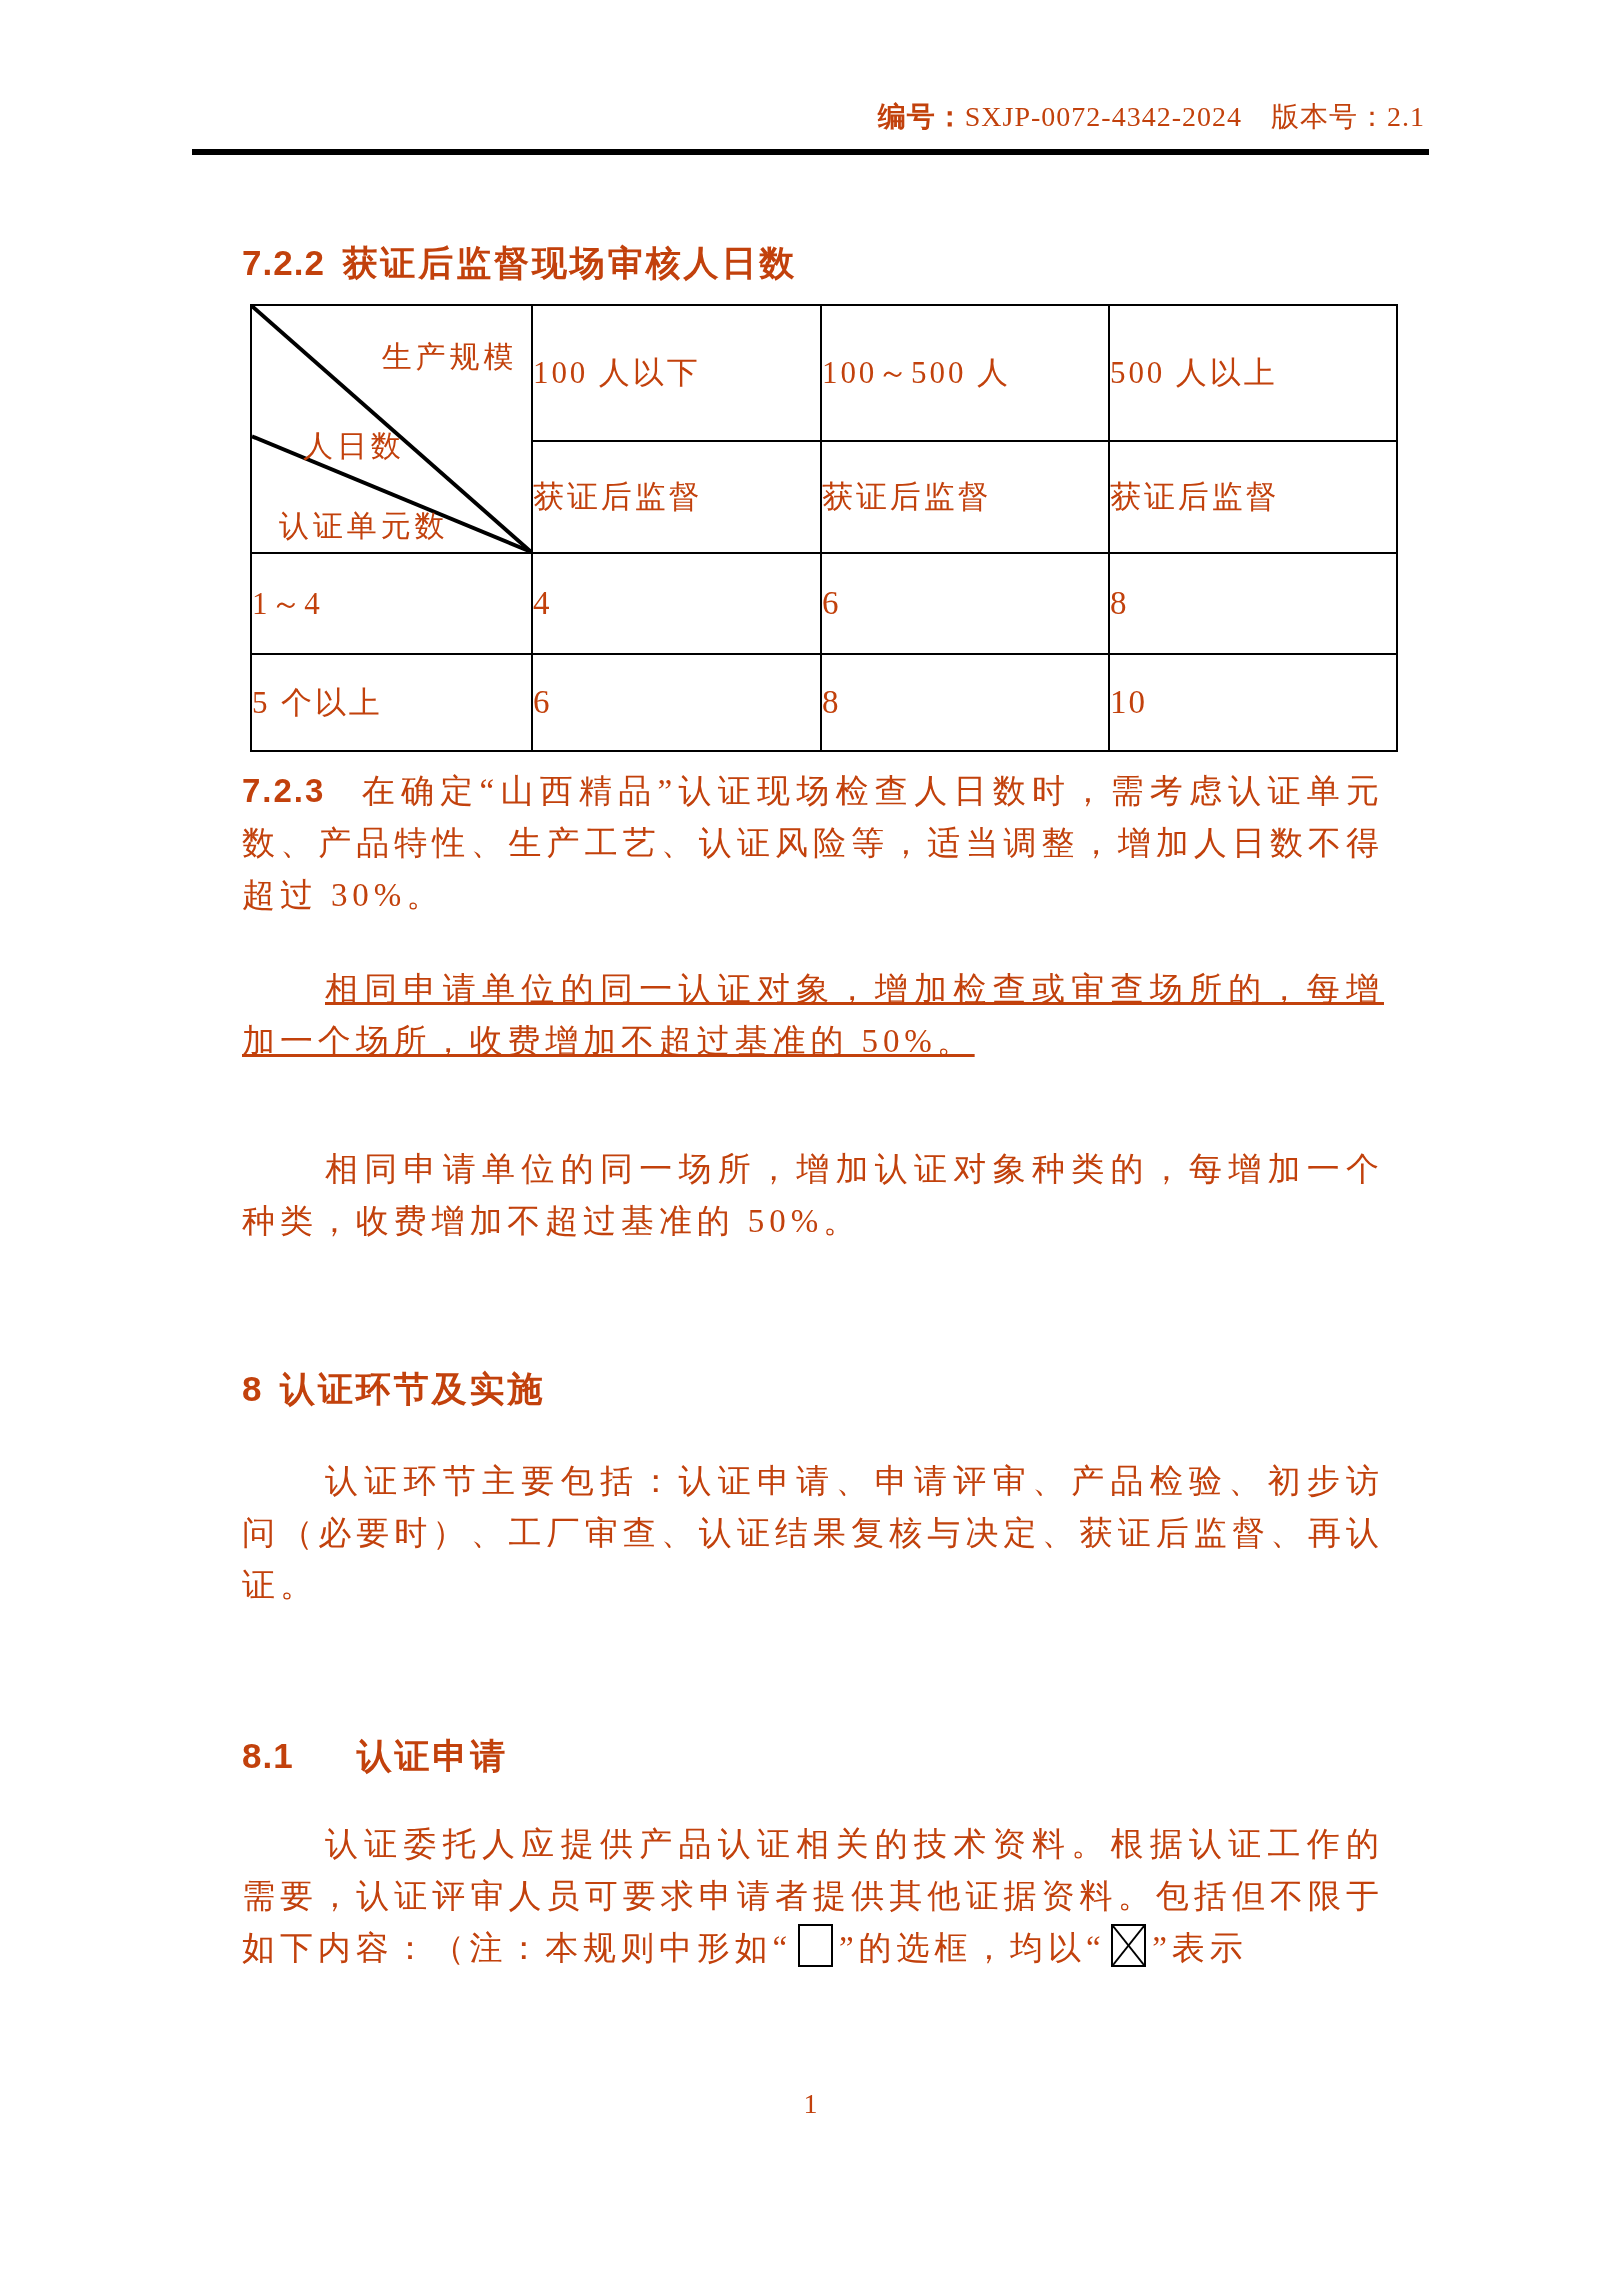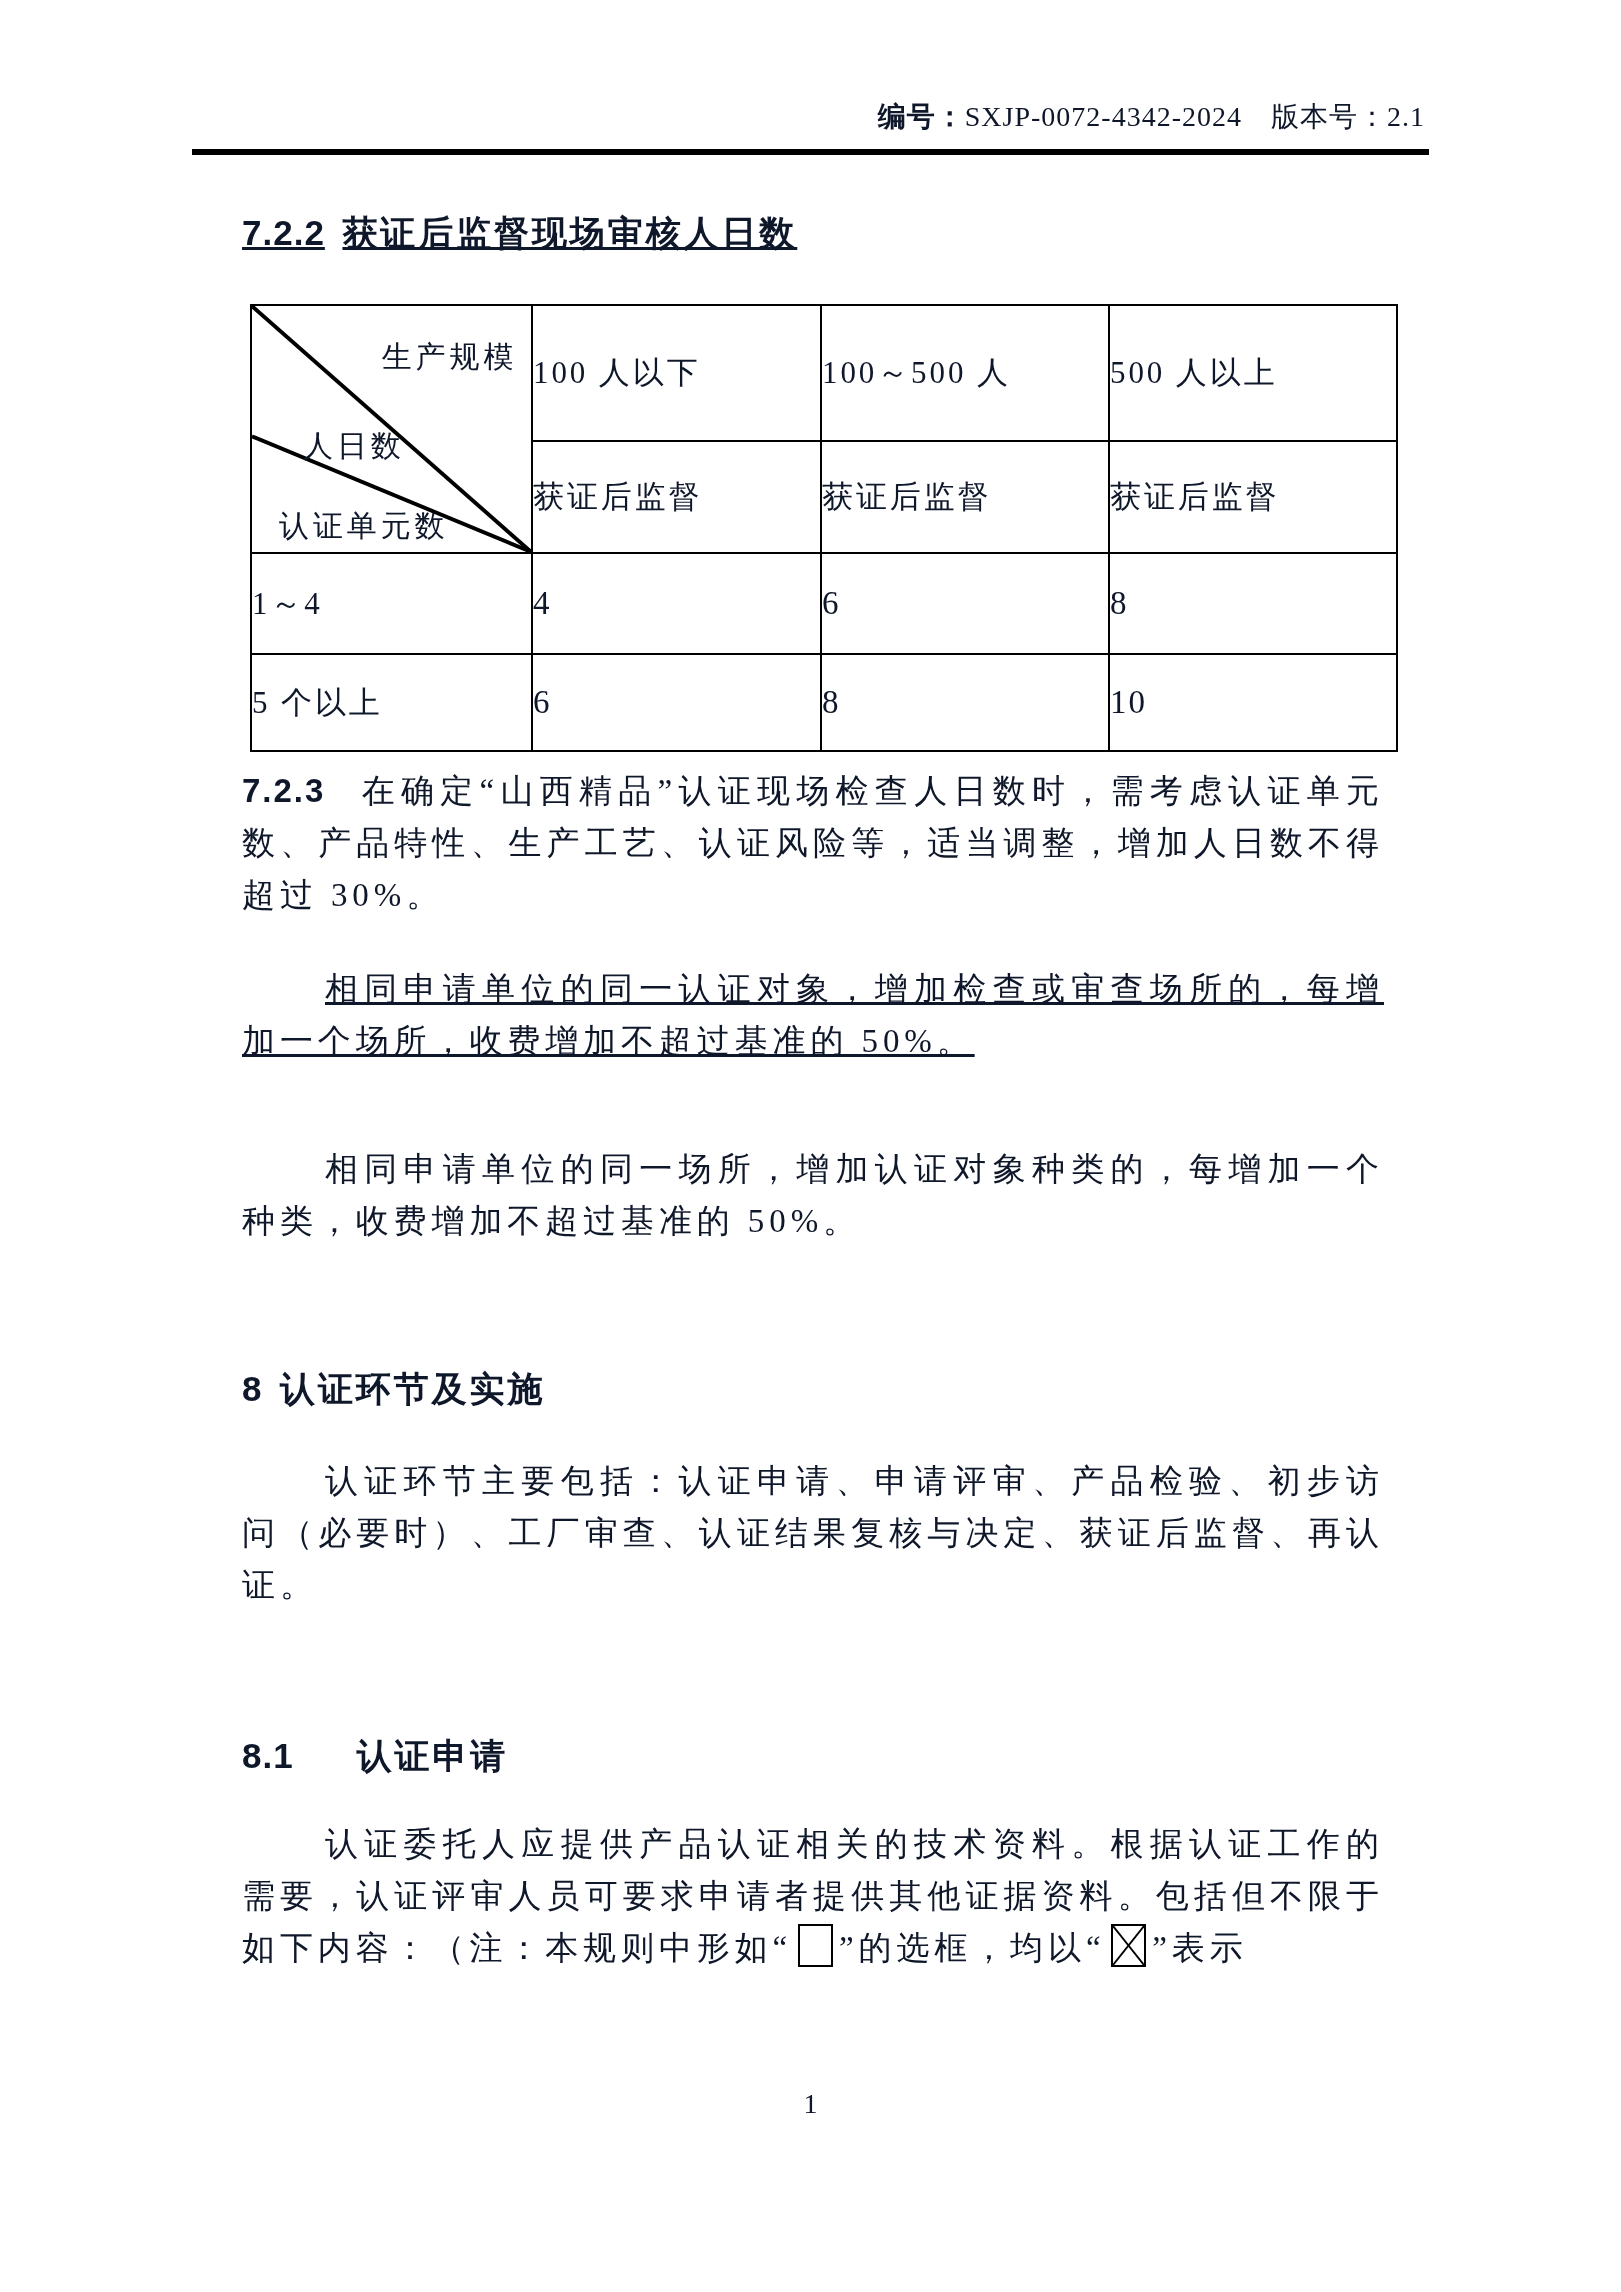"编号：SXJP-0072-4342-2024 版本号：2.1" .page { color: #0f172a -> #c2410c }
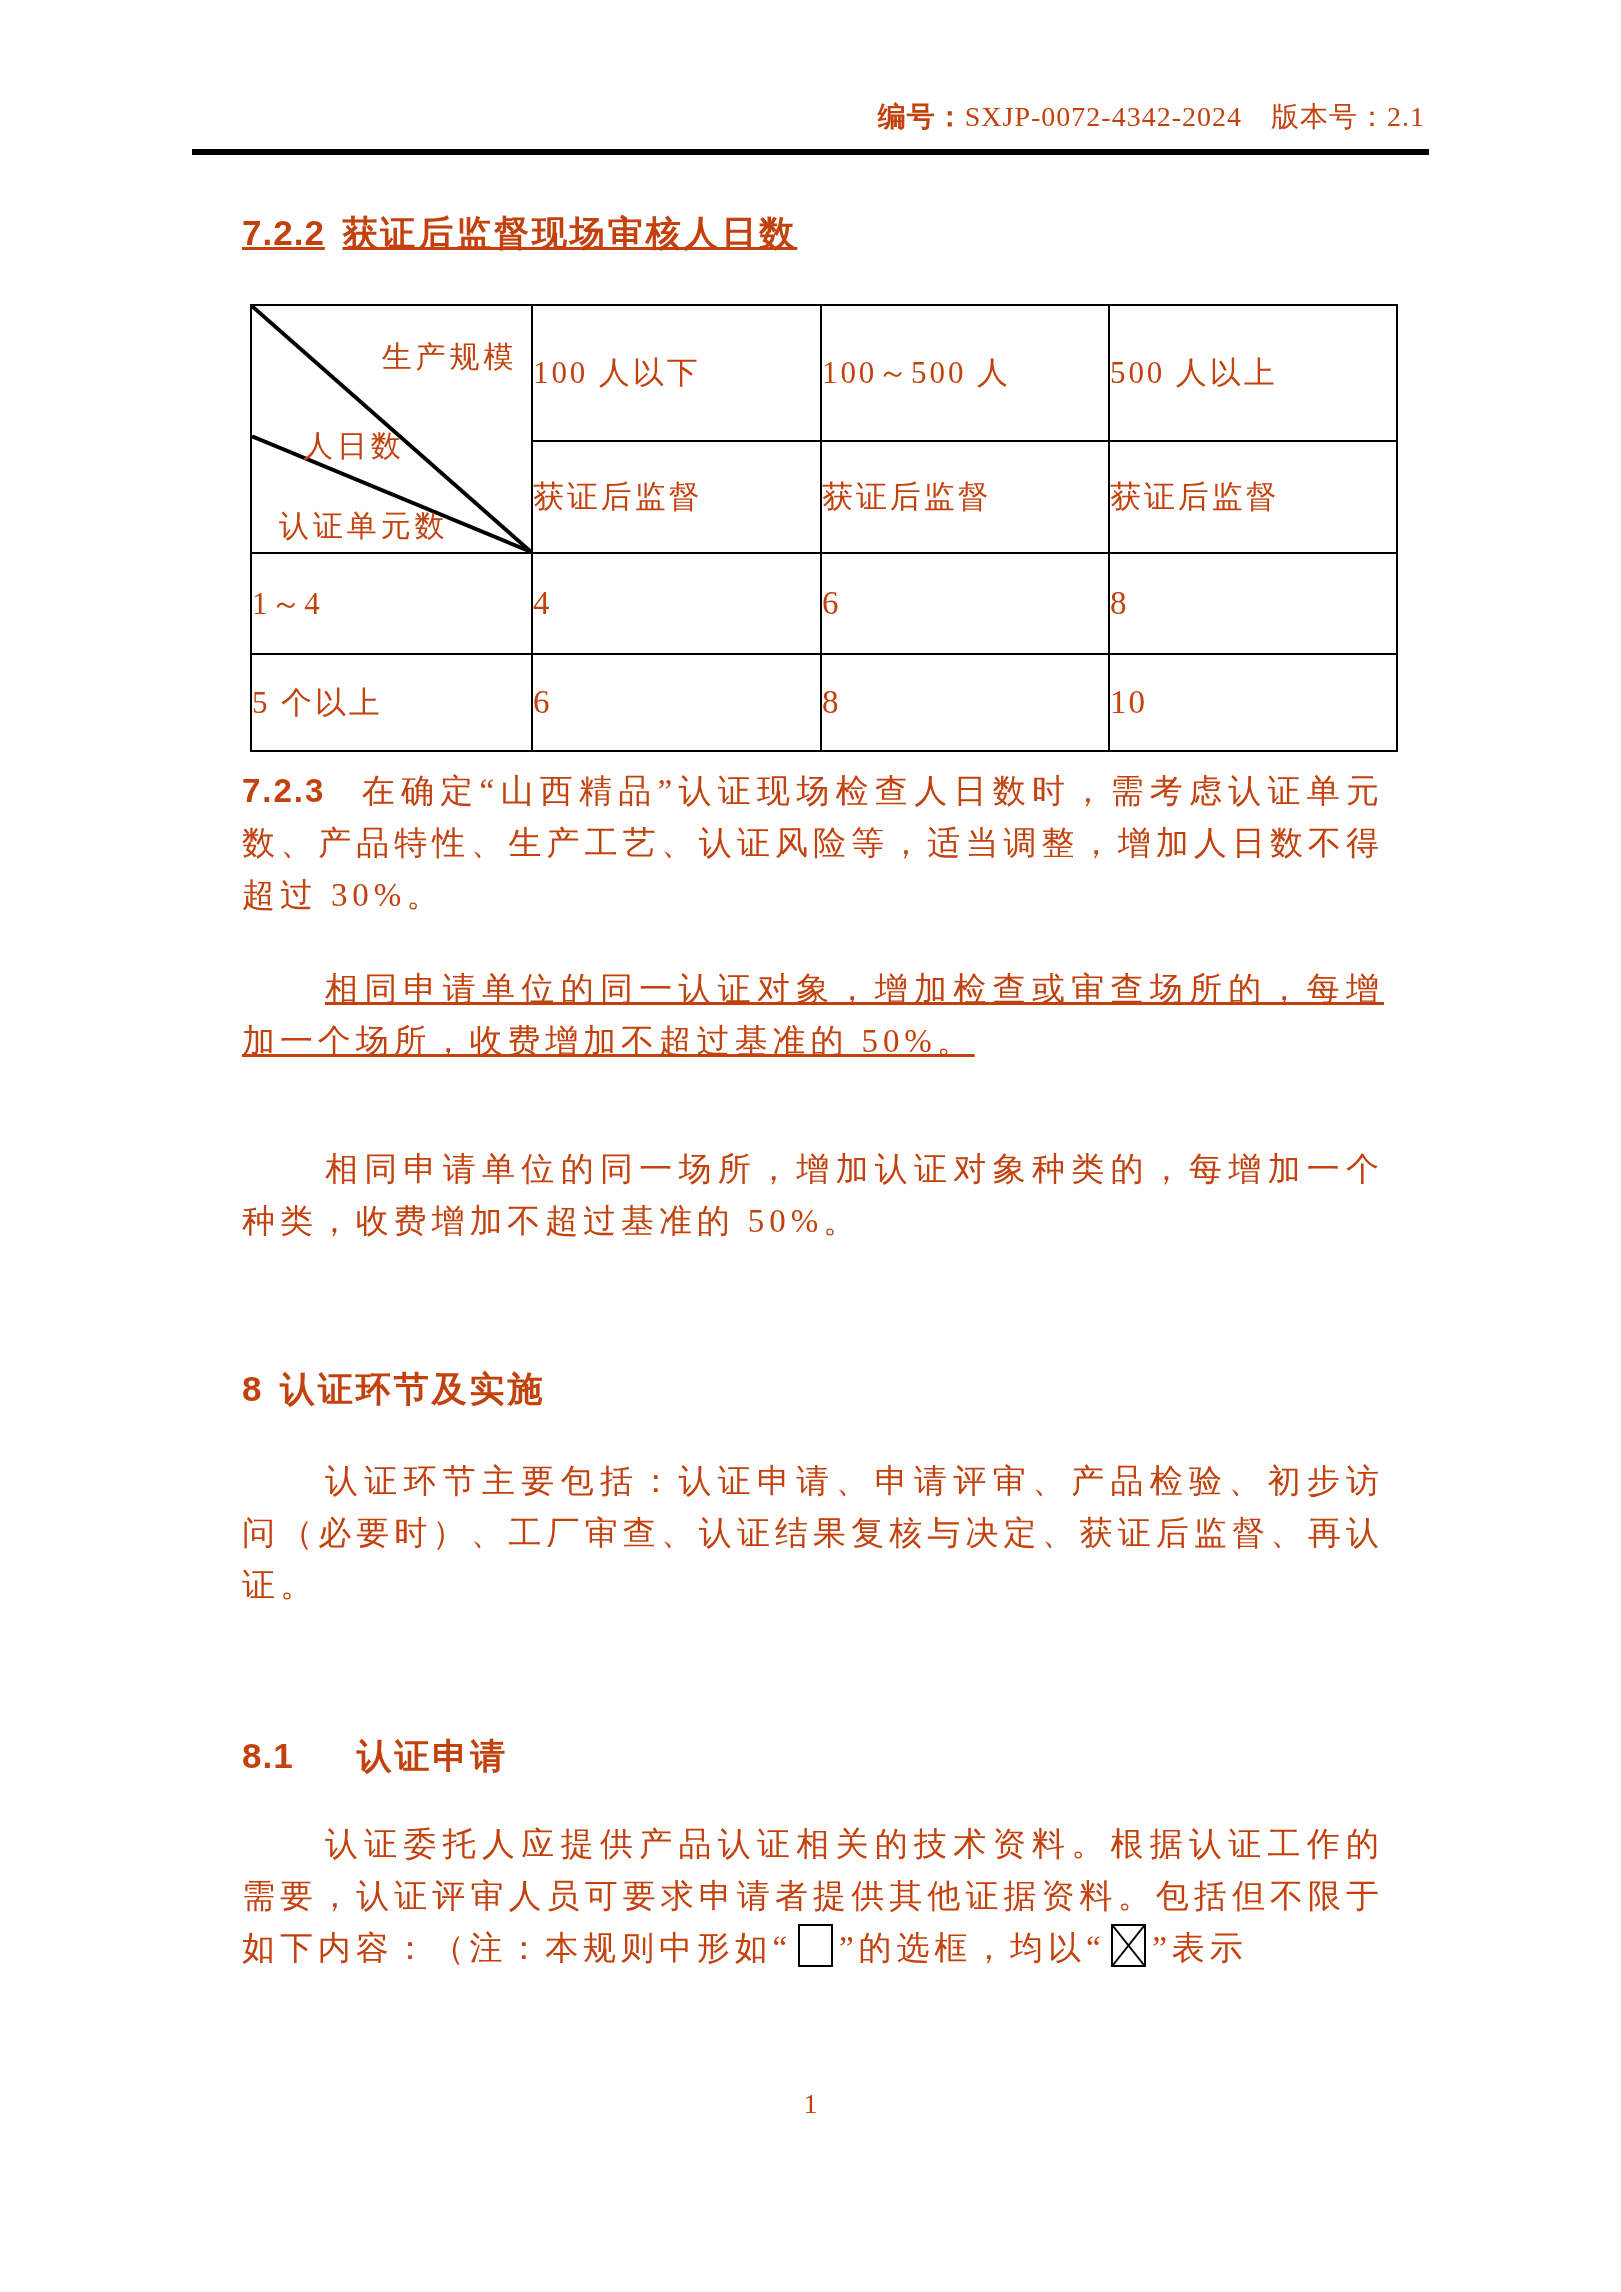"7.2.2 获证后监督现场审核人日数" .h-722 { text-decoration: underline -> none; top: 210px -> 240px }
